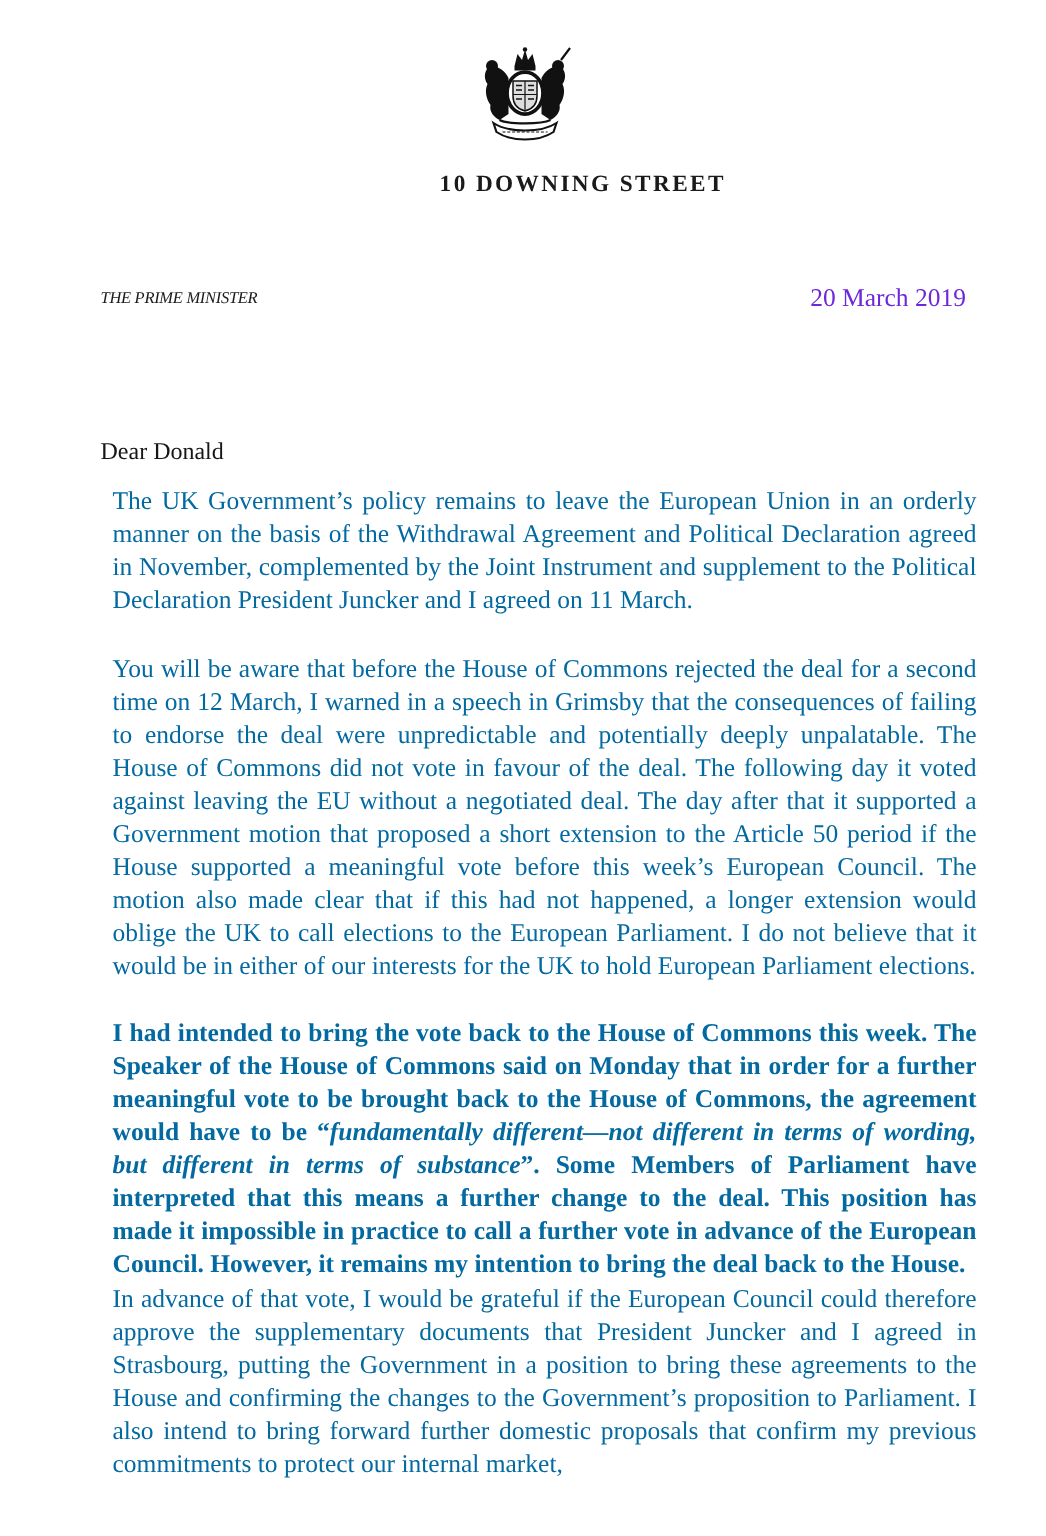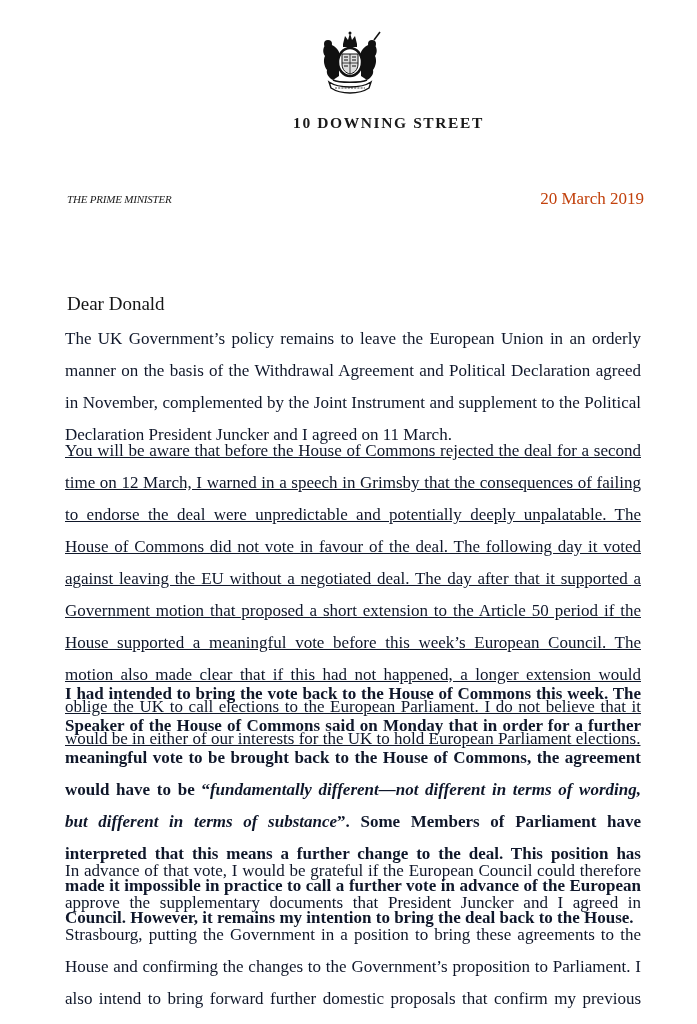"20 March 2019" .date-line { color: #c2410c -> #6d28d9 }
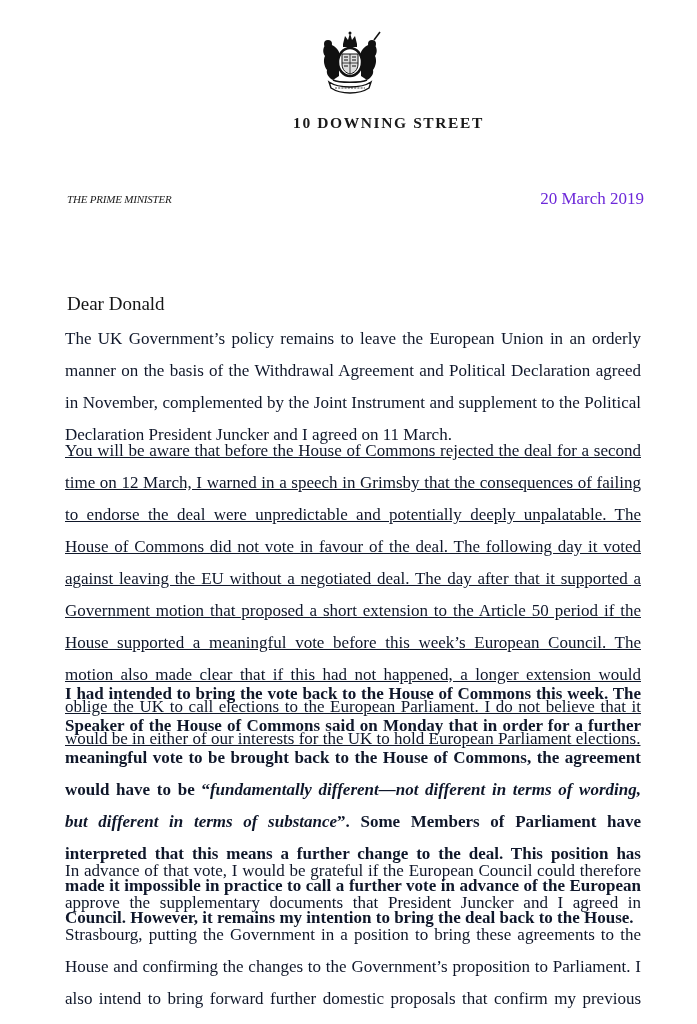"Dear Donald" .salutation { font-size: 19px -> 16px }
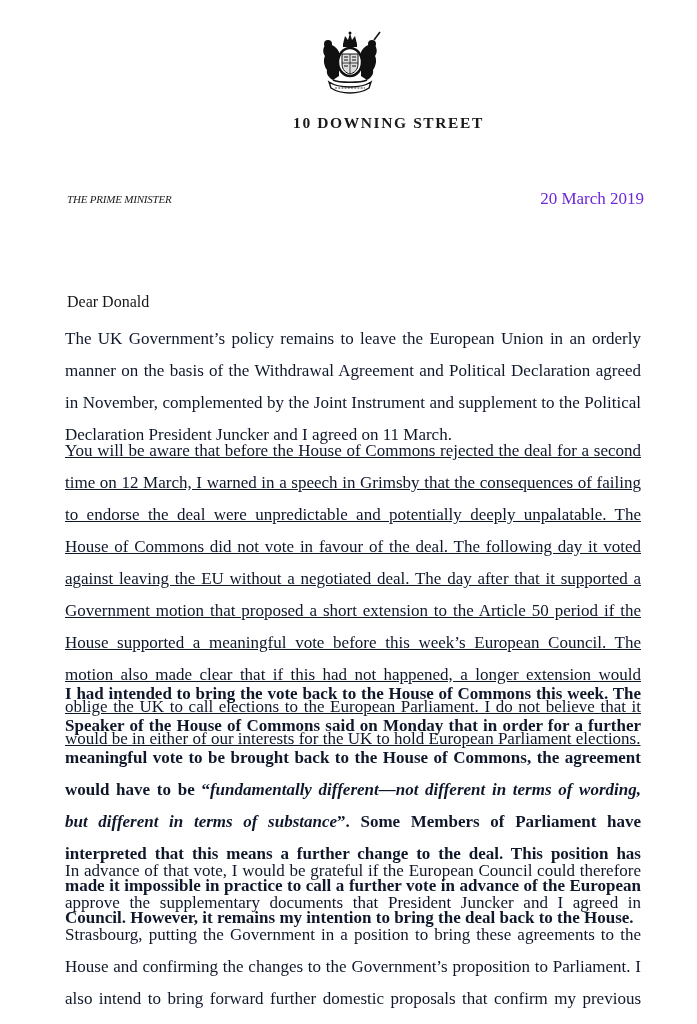"The UK Government’s policy remains" .body-text { color: #0f172a -> #0369a1; left: 65px -> 75px; line-height: 32px -> 22px }
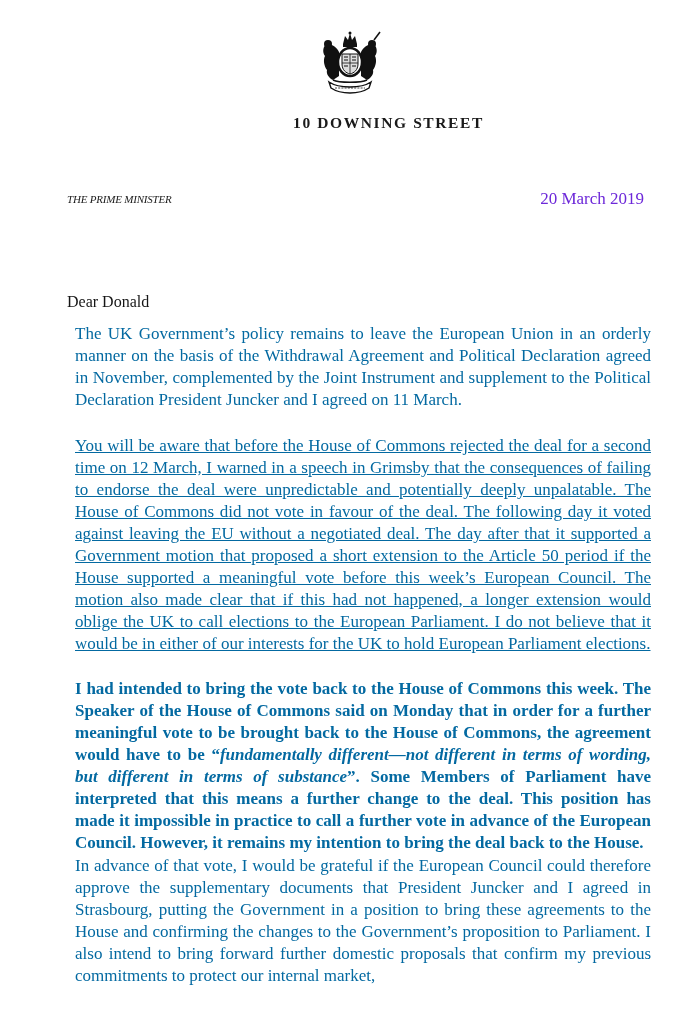"You will be aware that" .p2 { text-decoration: underline -> none }
